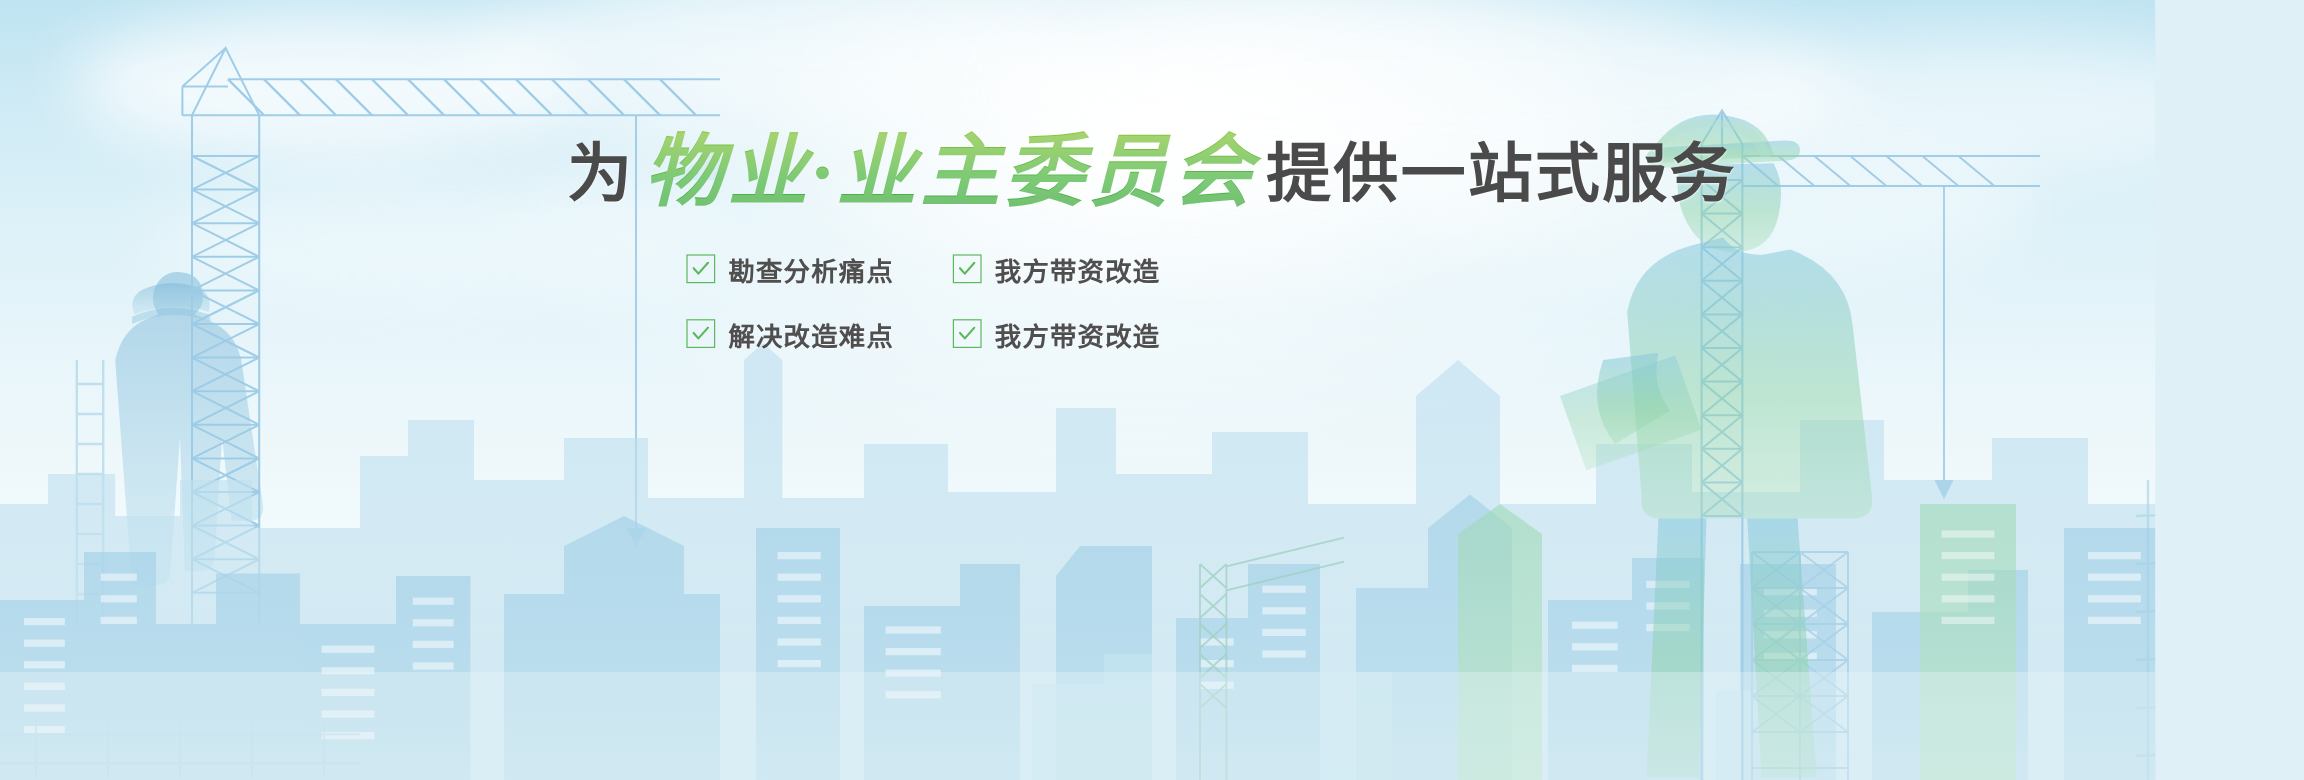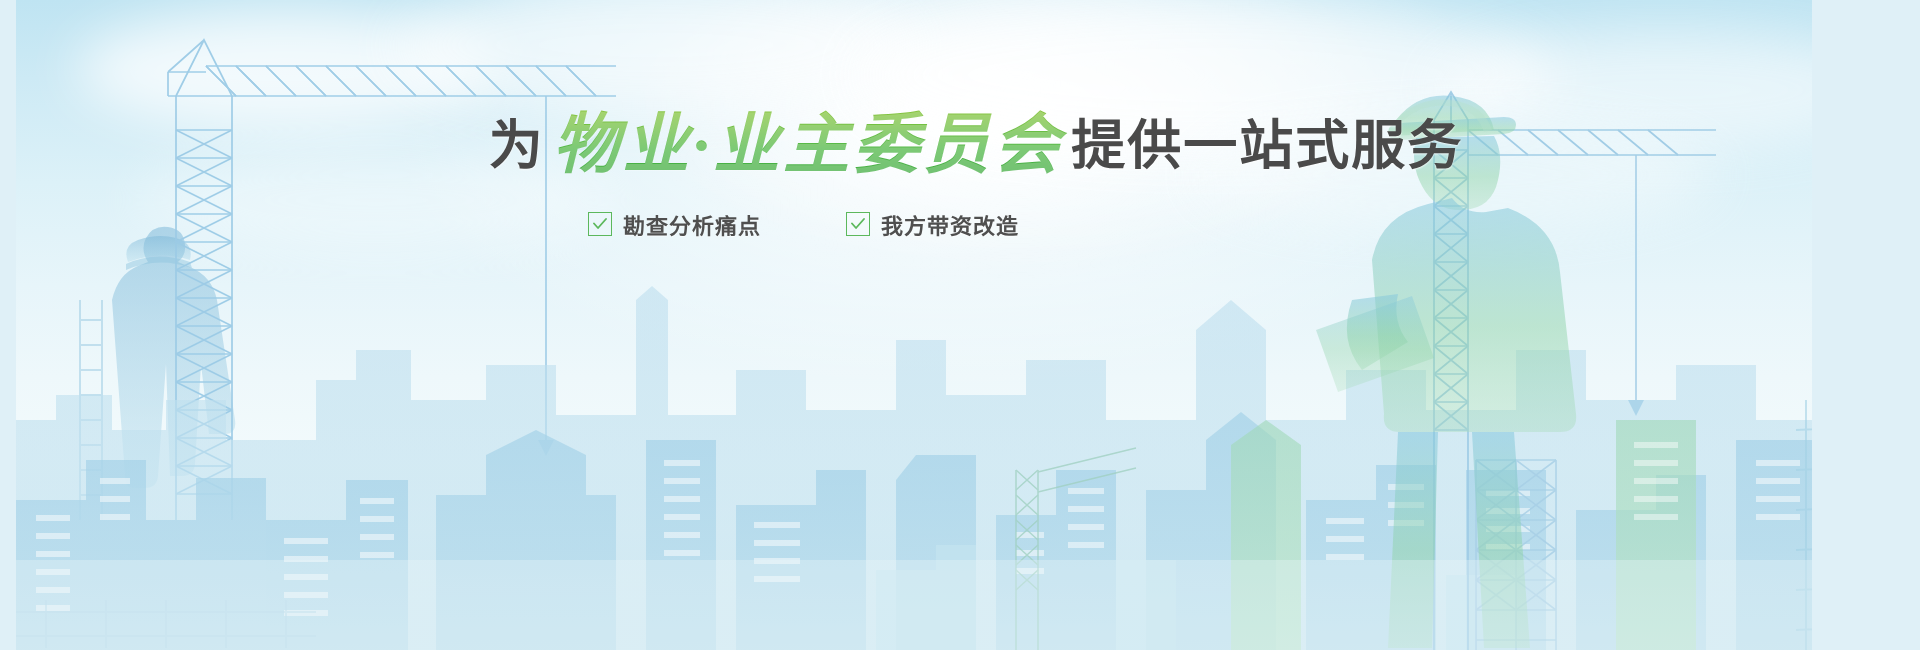"为 物业·业主委员会 提供一站式服务" #banner { margin-left: 16px -> none }
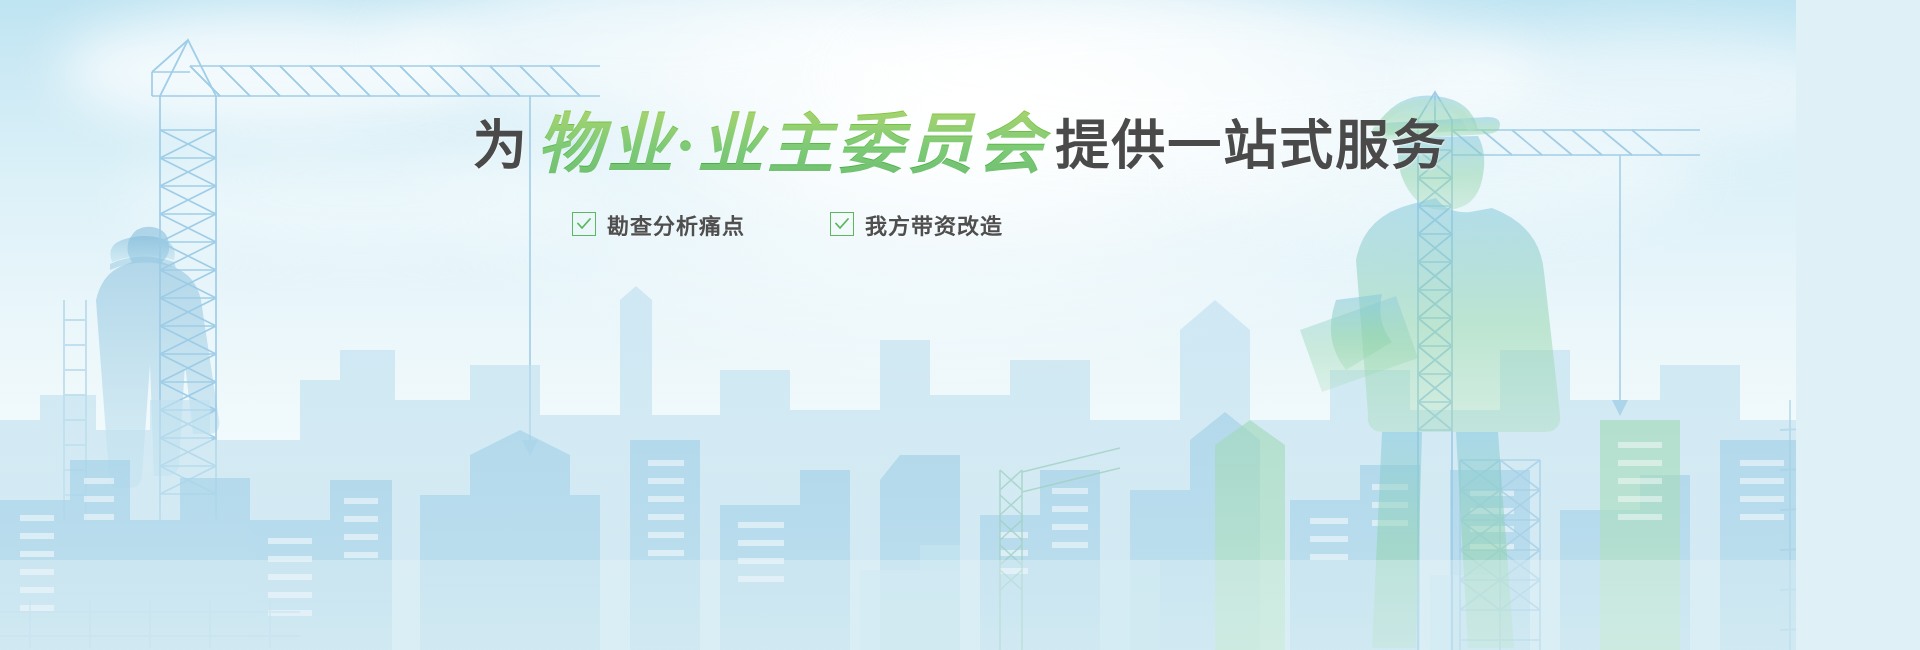"勘查分析痛点" .brow { gap: 36px -> none }
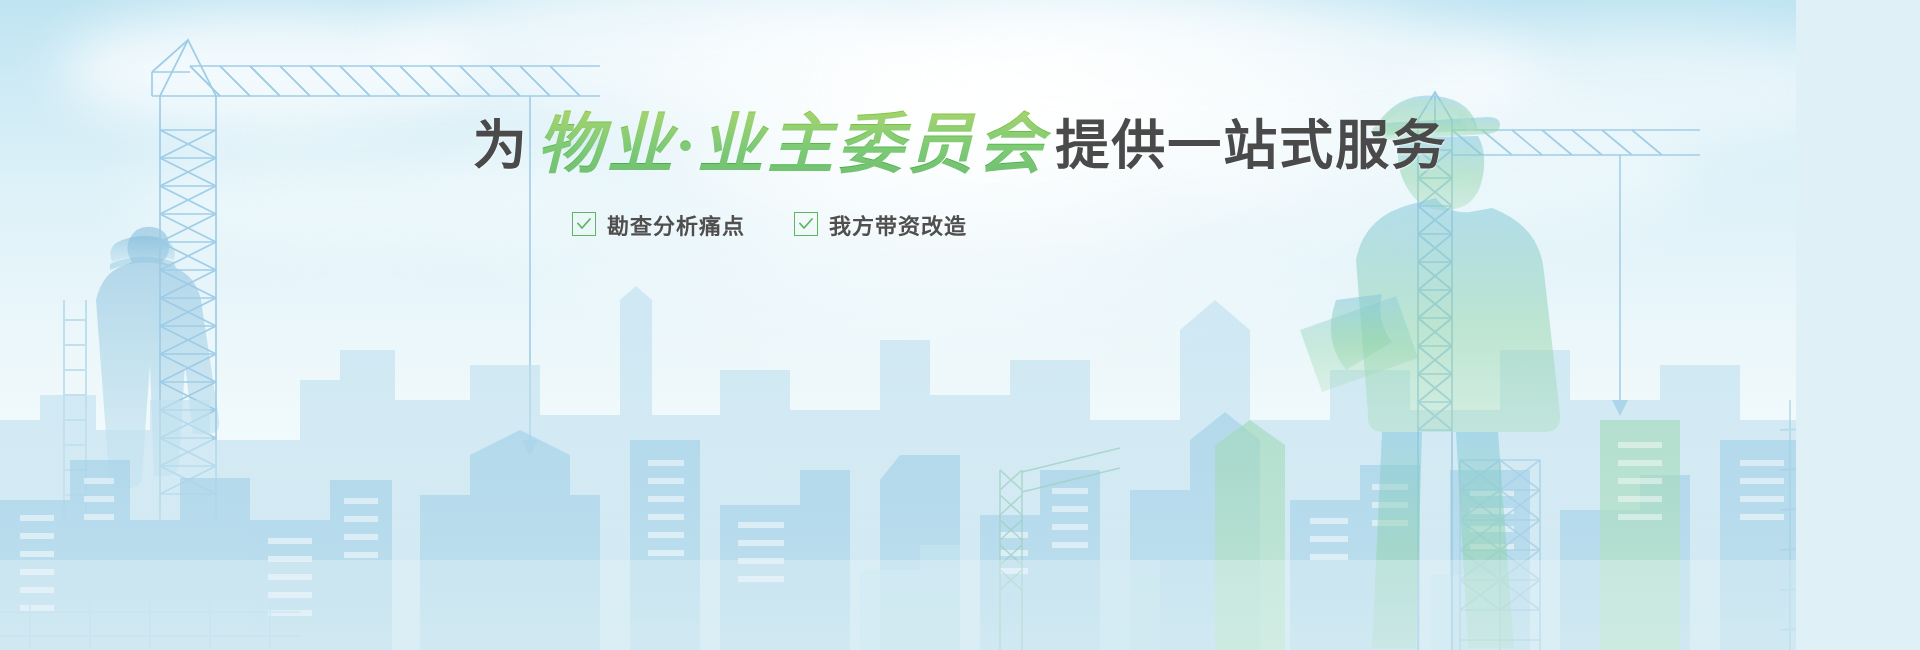"解决改造难点" div.brow { html: none -> <div> <div> <span> <svg> <polyline></polyline> </svg> </span> <span>解决改造难点</span> </div> <div> <span> <svg> <polyline></polyline> </svg> </span> <span>我方带资改造</span> </div> </div> }
